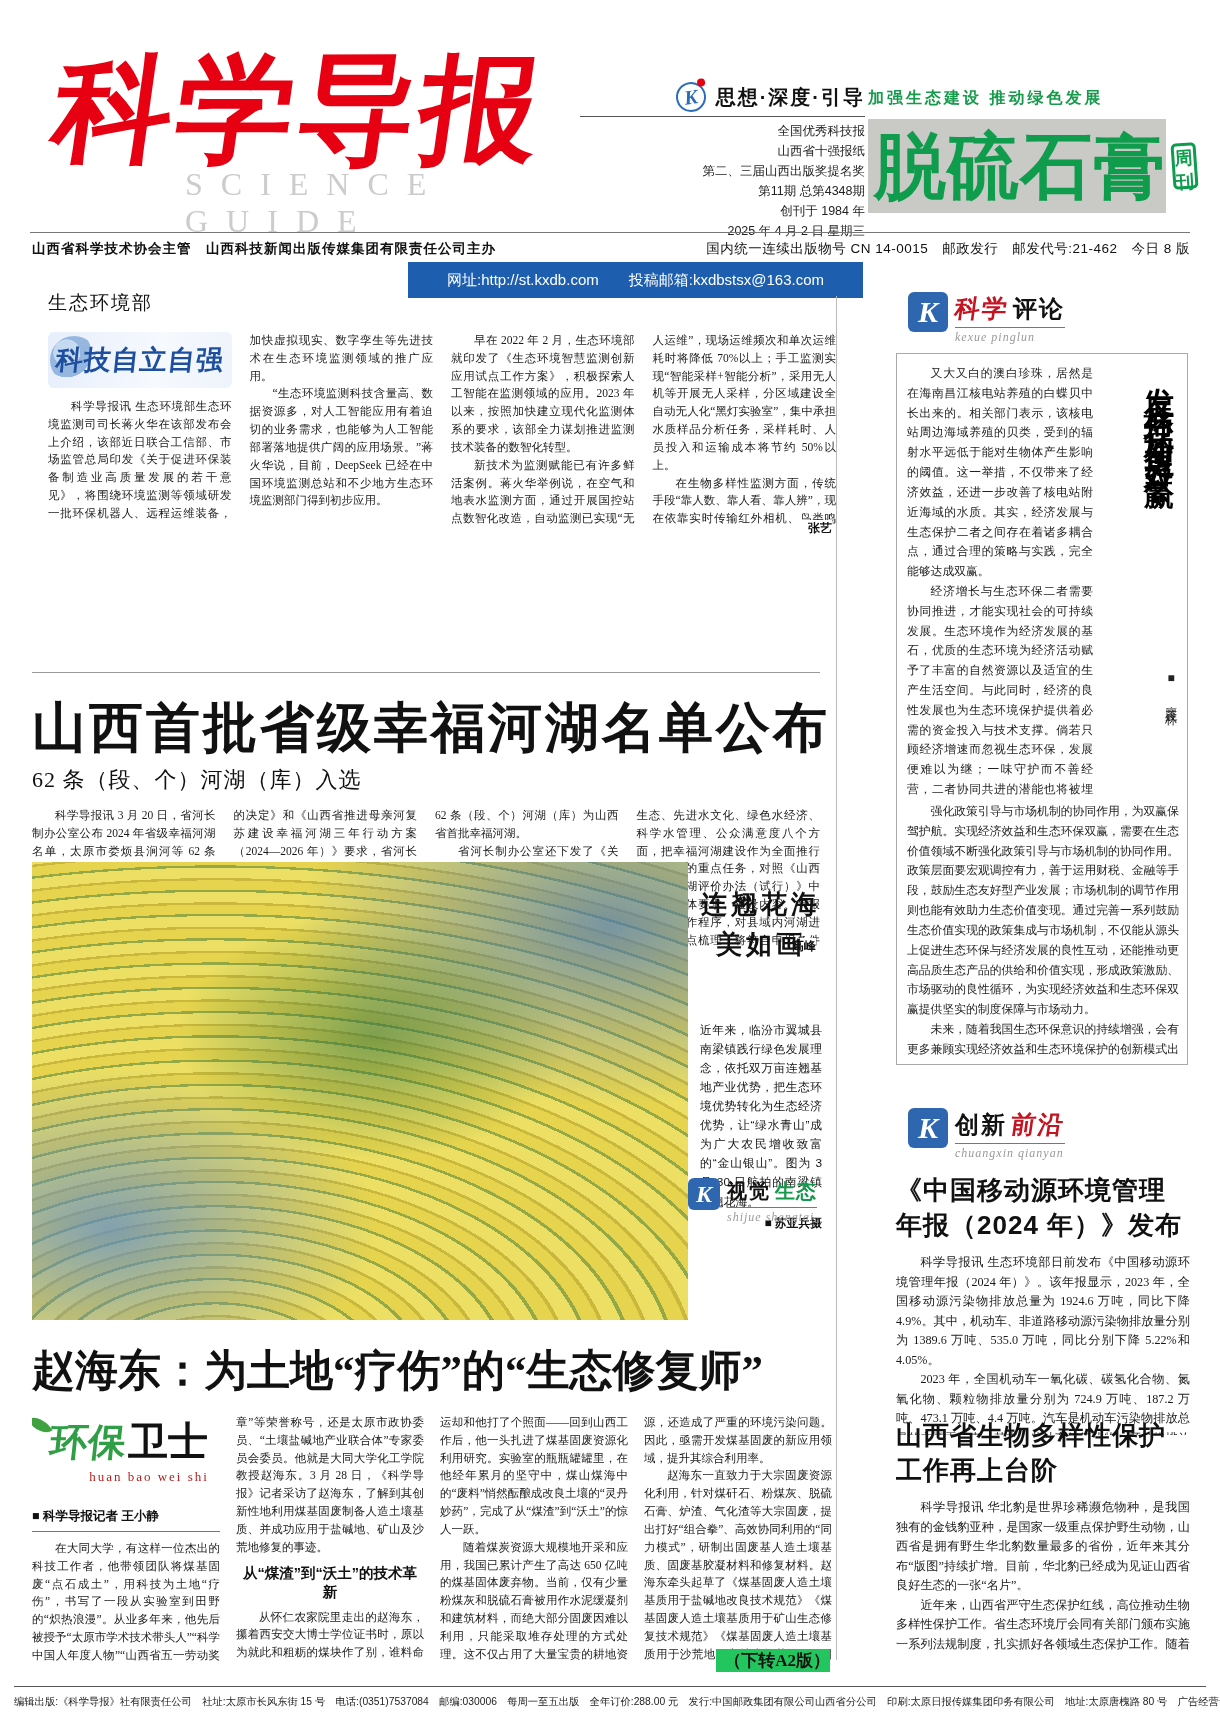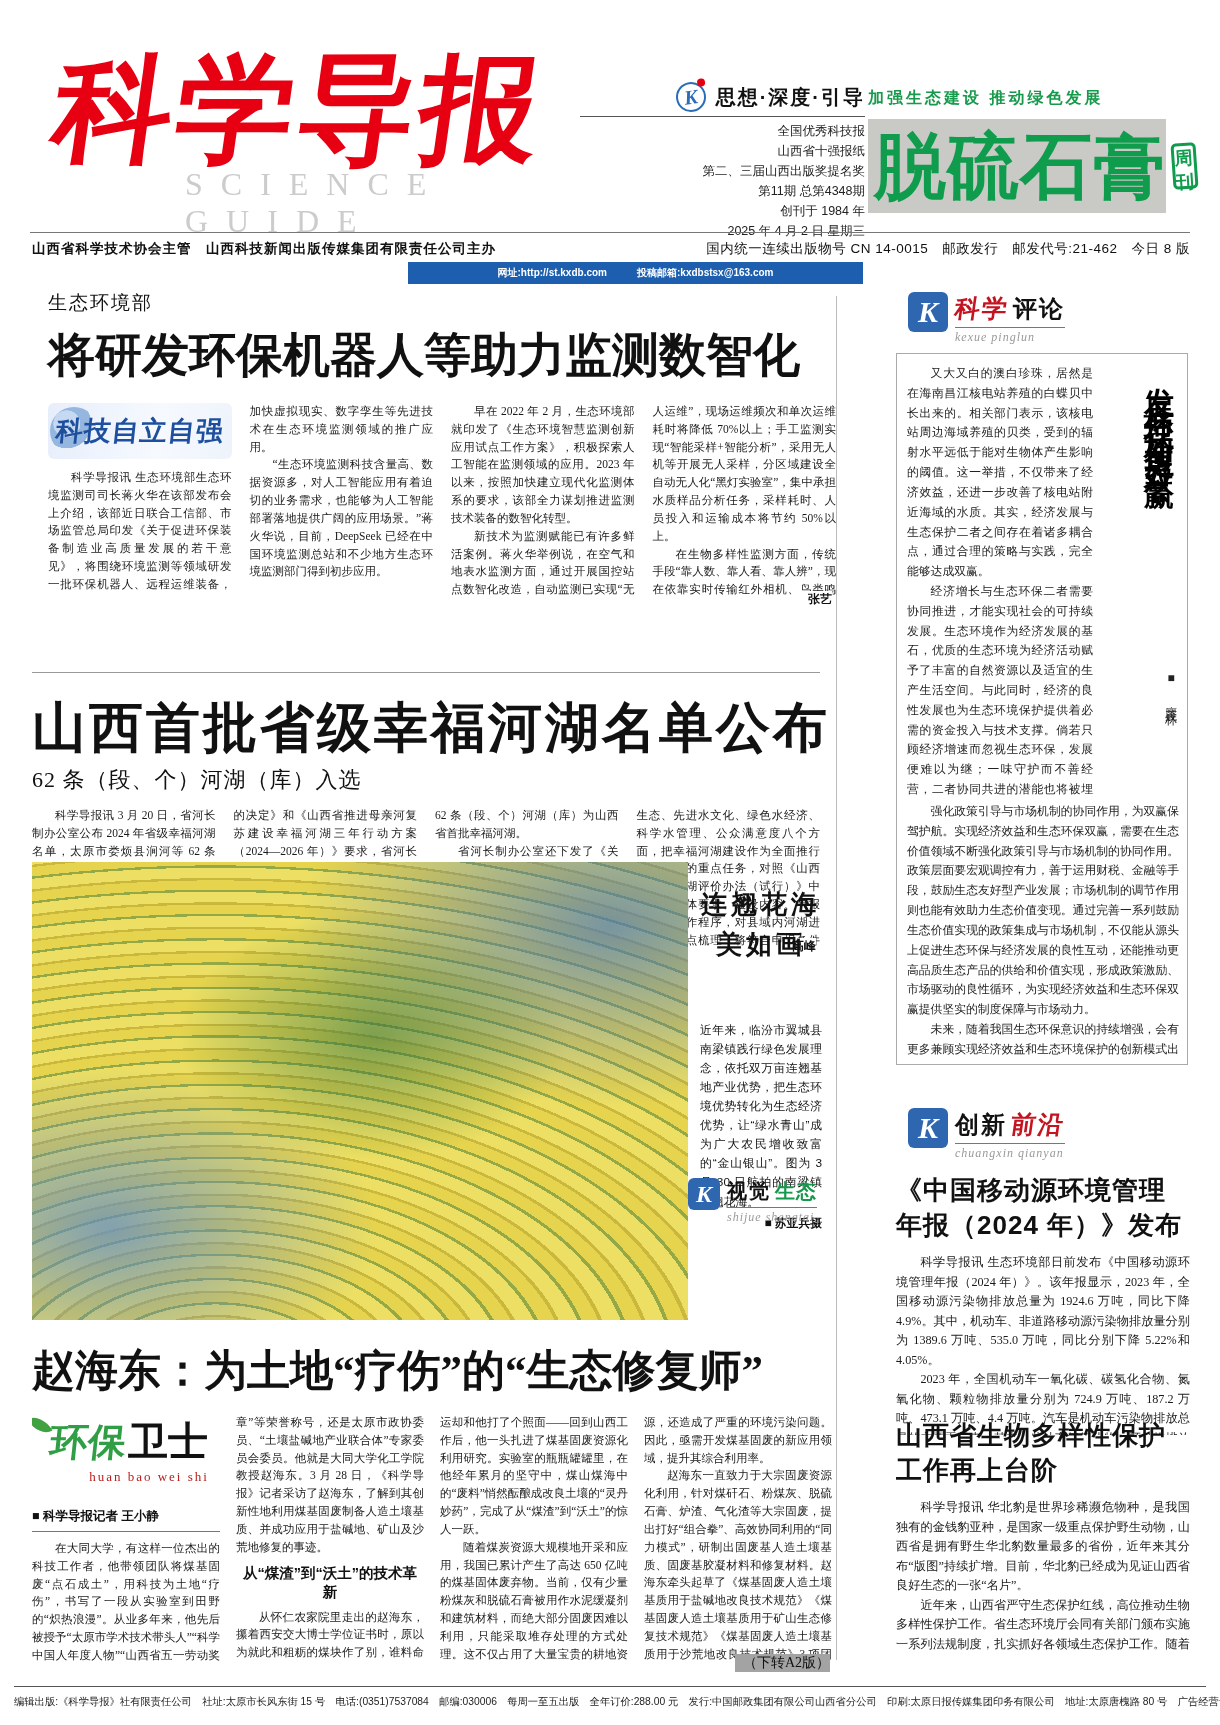"网址:http://st.kxdb.com" .bluebar { font-size: 10px -> 15px; font-weight: bold -> none; height: 22px -> 36px }
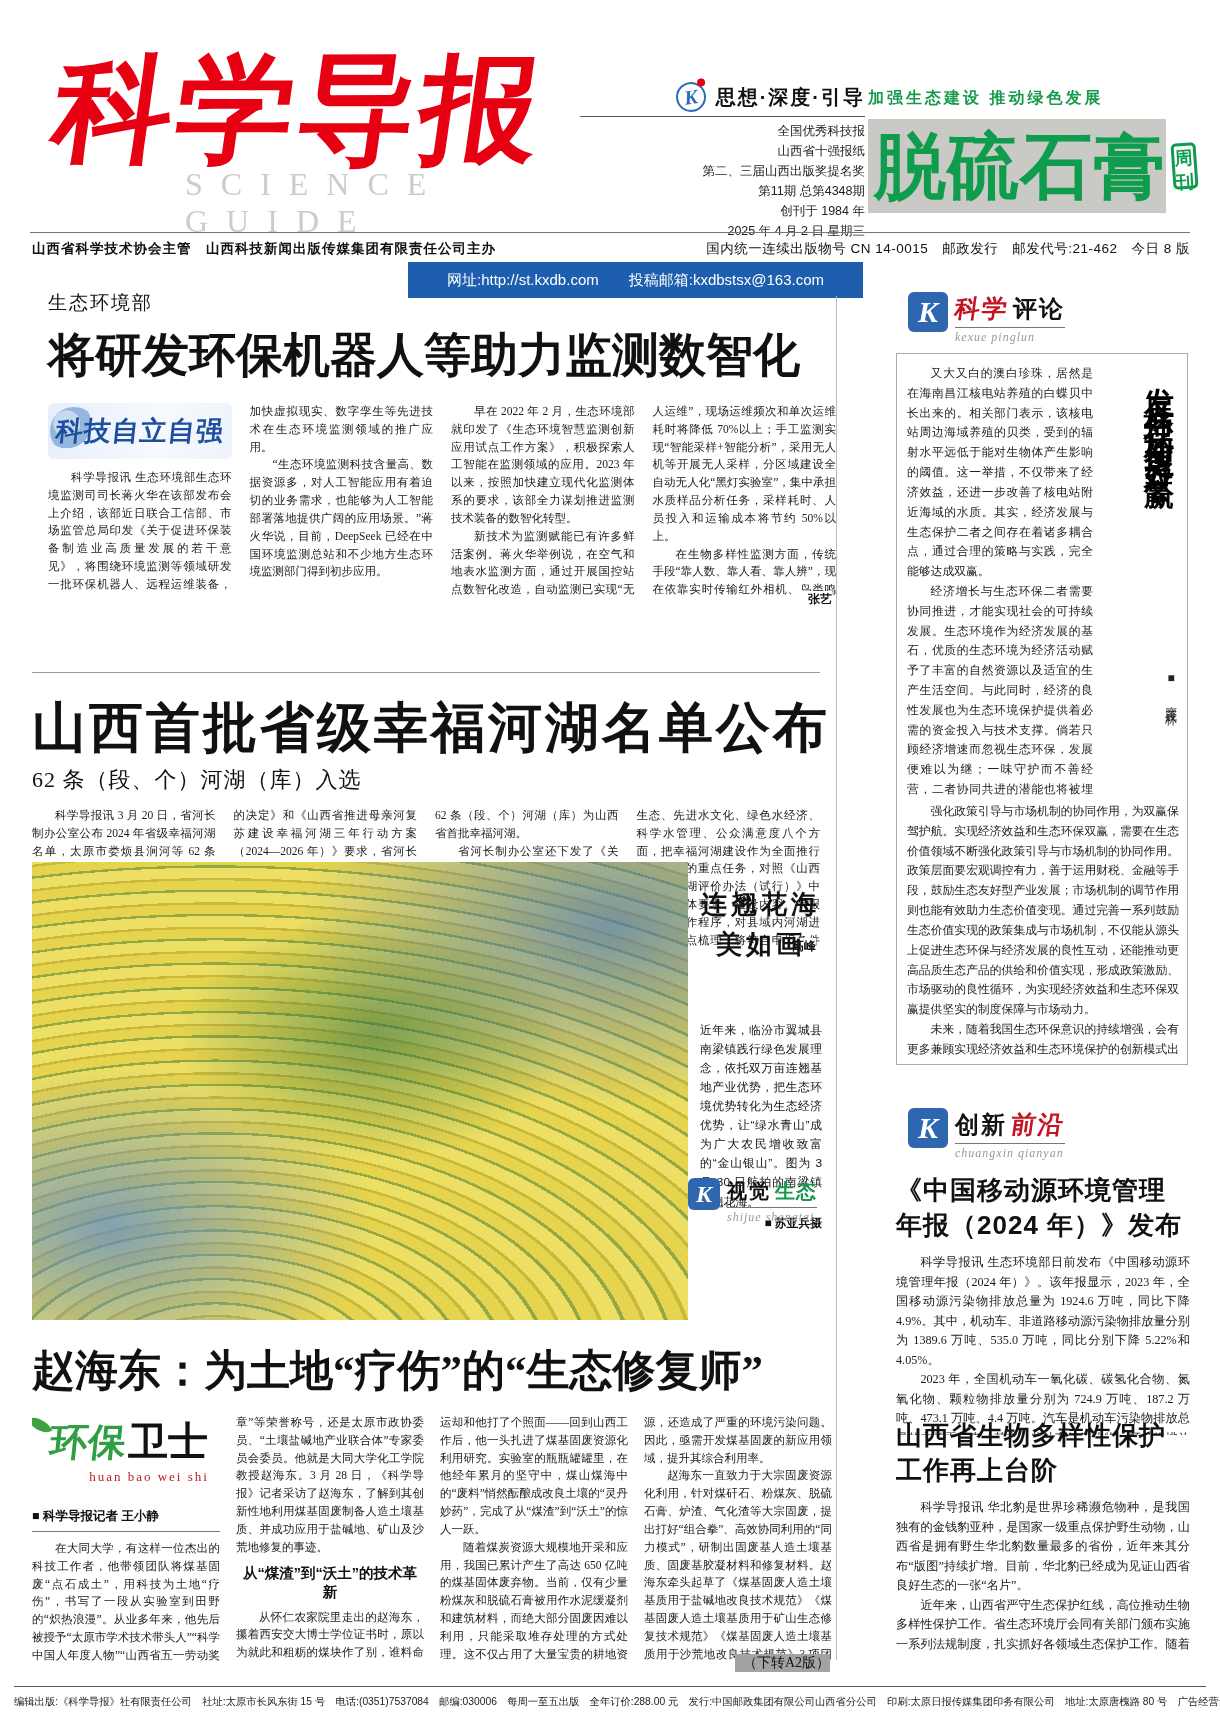"将研发环保机器人等助力监测数智化" div.a1-headline { html: <div>将研发环保机器人等助力监测数智化</div> -> none }
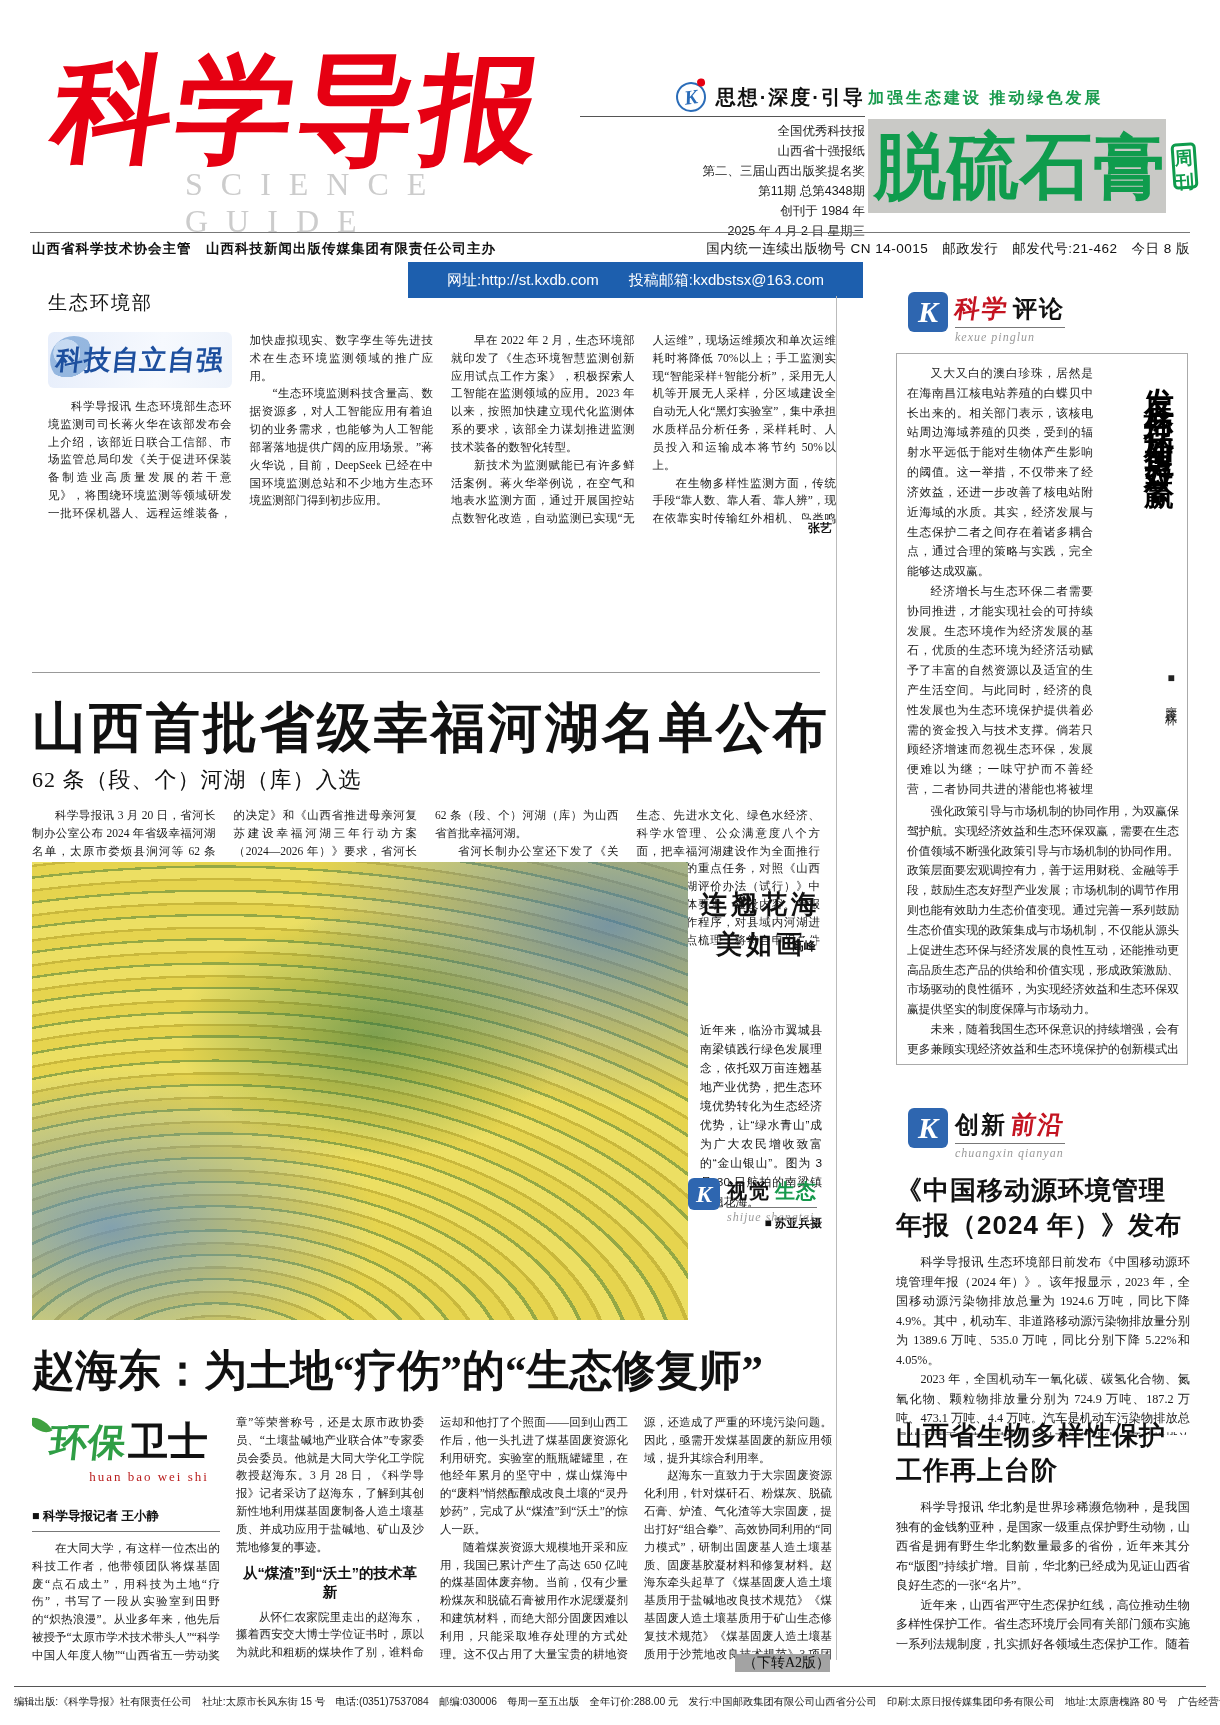"（下转A2版）" .jump { background: #a3a3a3 -> #22c55e; font-size: 14px -> 17px; font-weight: none -> bold }
